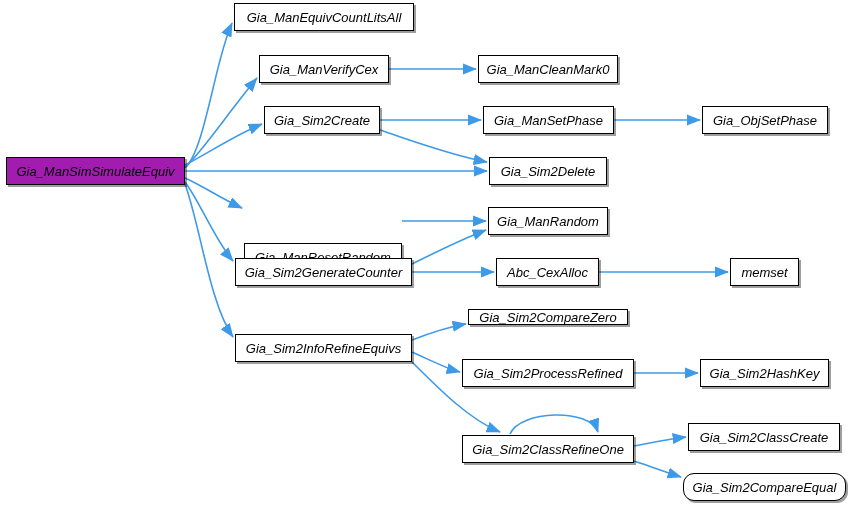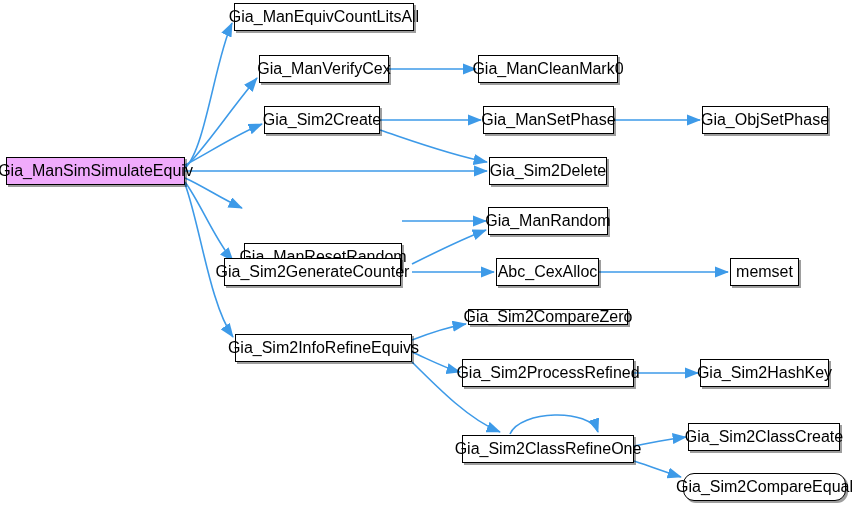"Gia_ManEquivCountLitsAll" .node { font-size: 16px -> 13px; font-style: none -> italic }
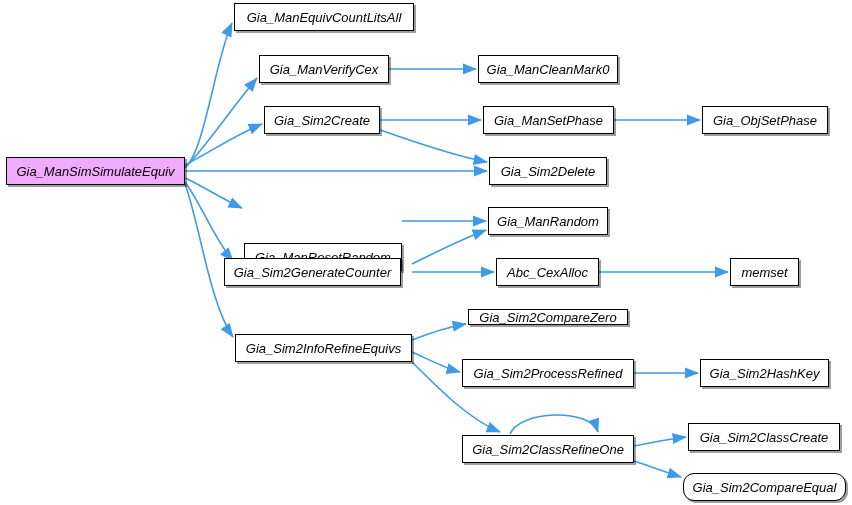"Gia_ManSimSimulateEquiv" .node.current { background: #f0abfc -> #a21caf }
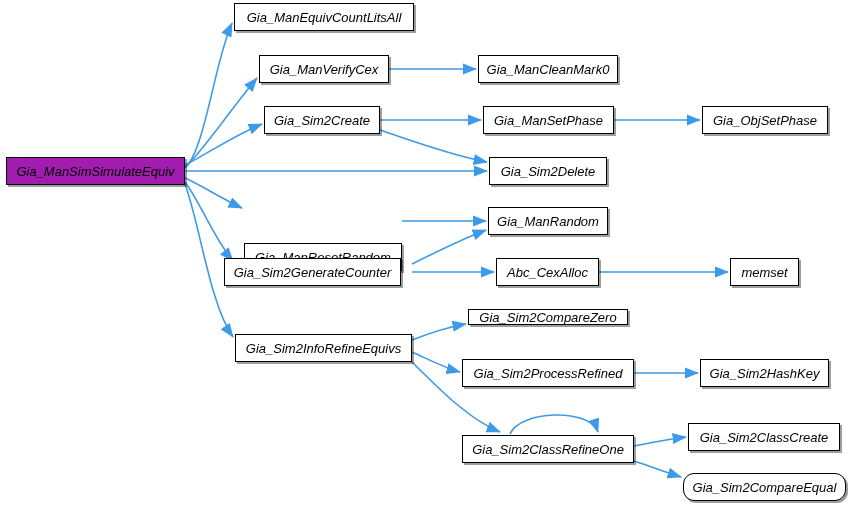"Gia_Sim2GenerateCounter" div.node { left: 224px -> 235px }
